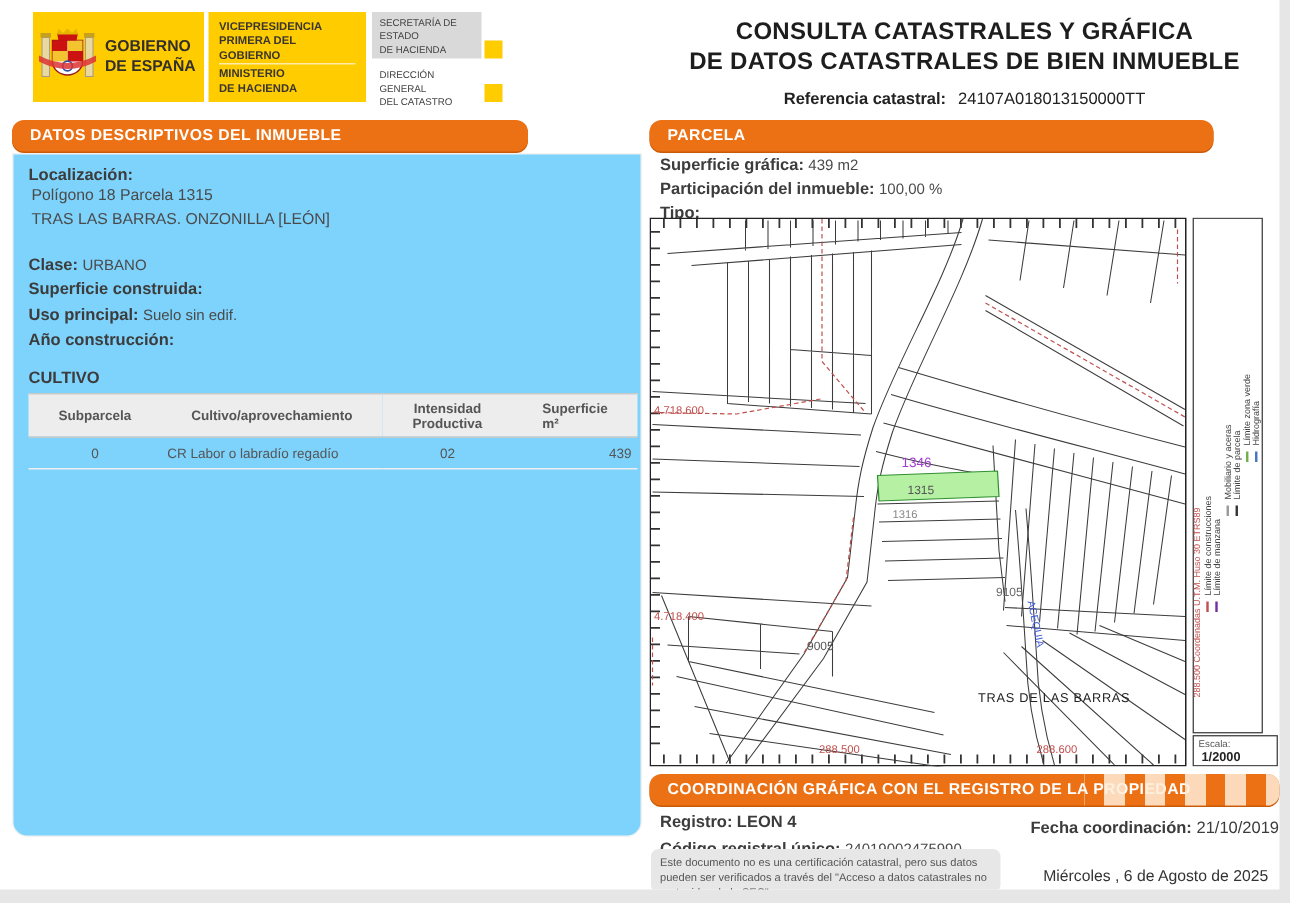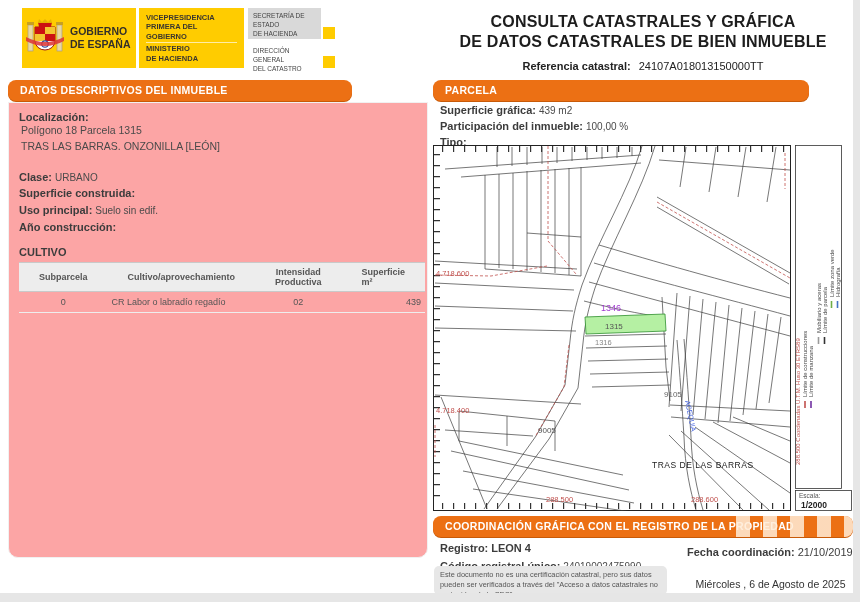"Localización:" #left-panel { background: #fca5a5 -> #7dd3fc }
